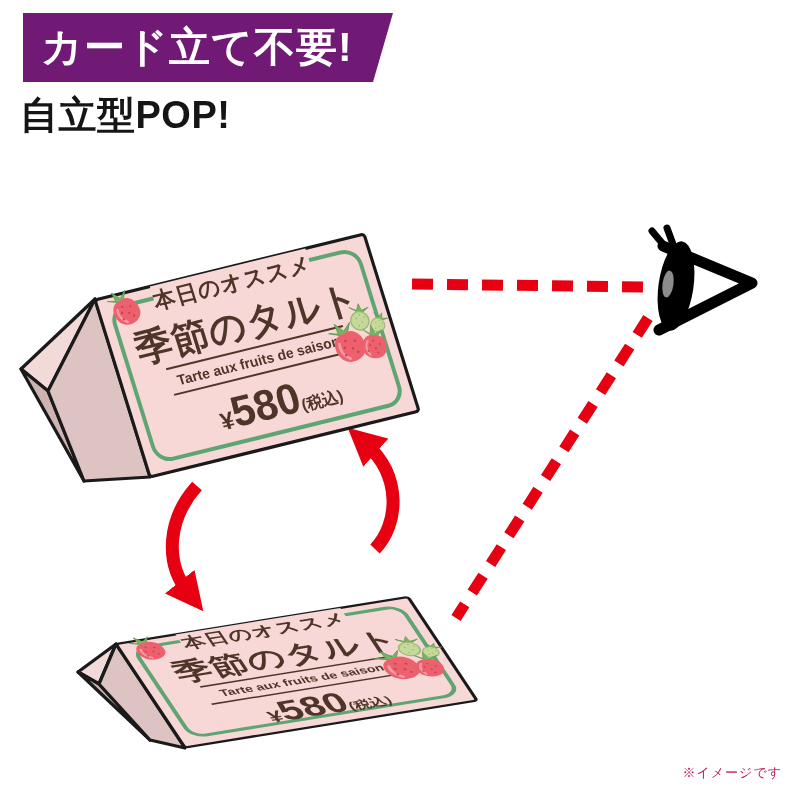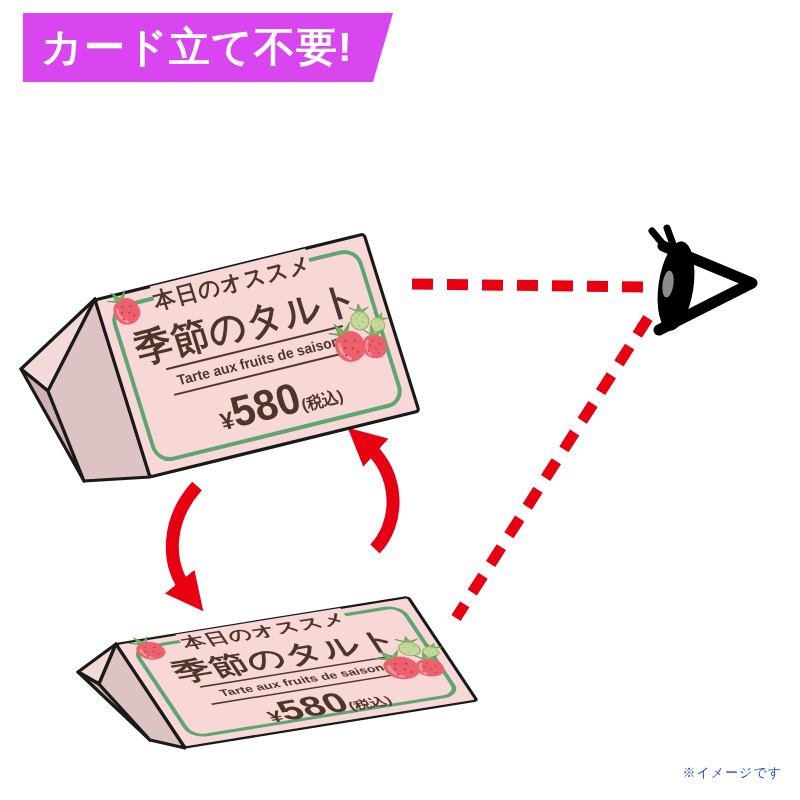"カード立て不要!" .banner { background: #d946ef -> #701a75 }
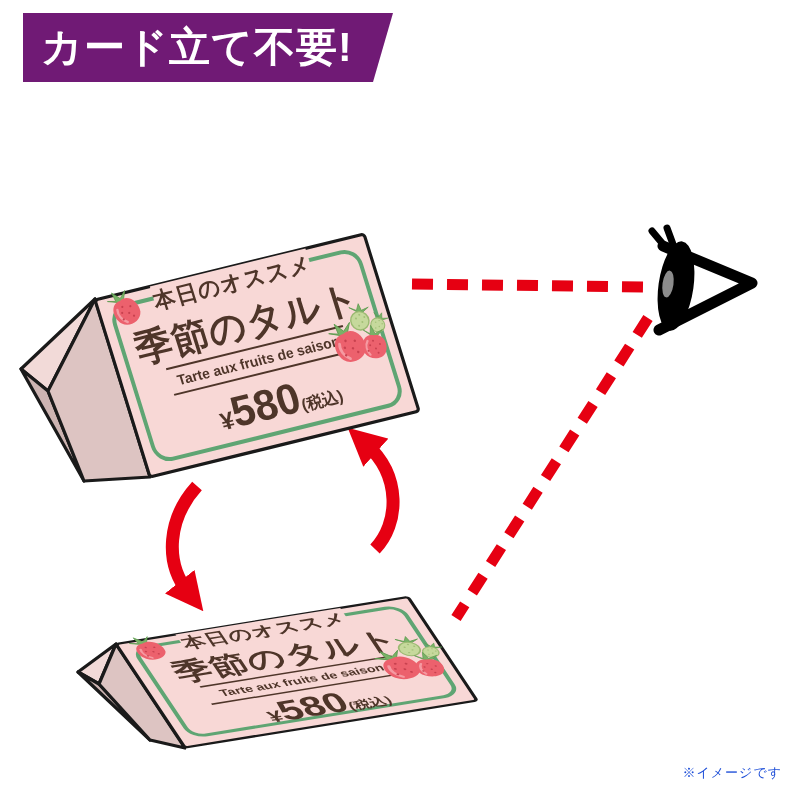"自立型POP!" div { html: none -> <div>自立型POP!</div> }
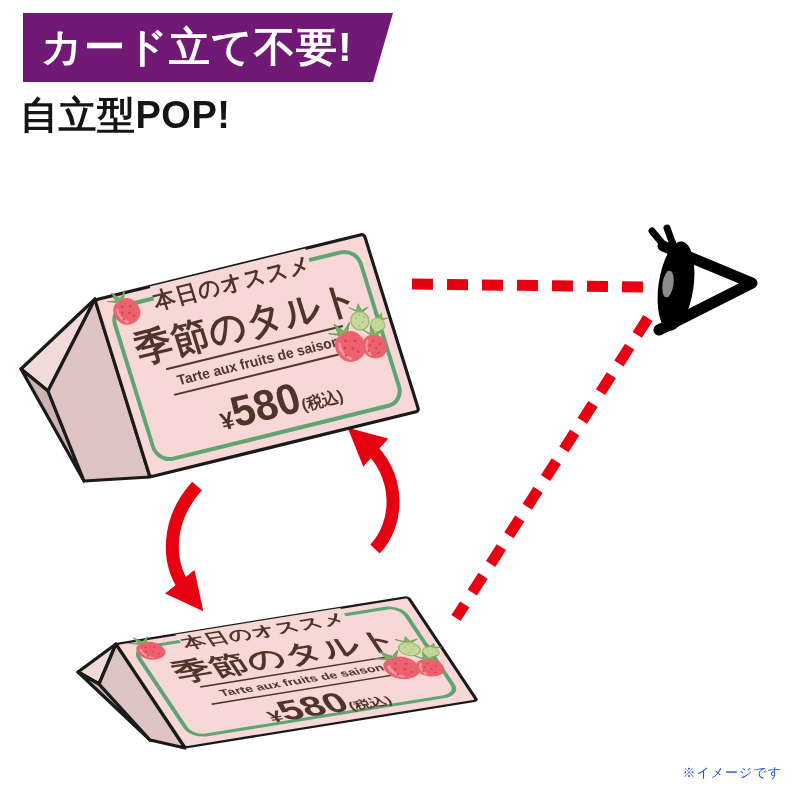"※イメージです" .note { color: #1d4ed8 -> #be185d }
